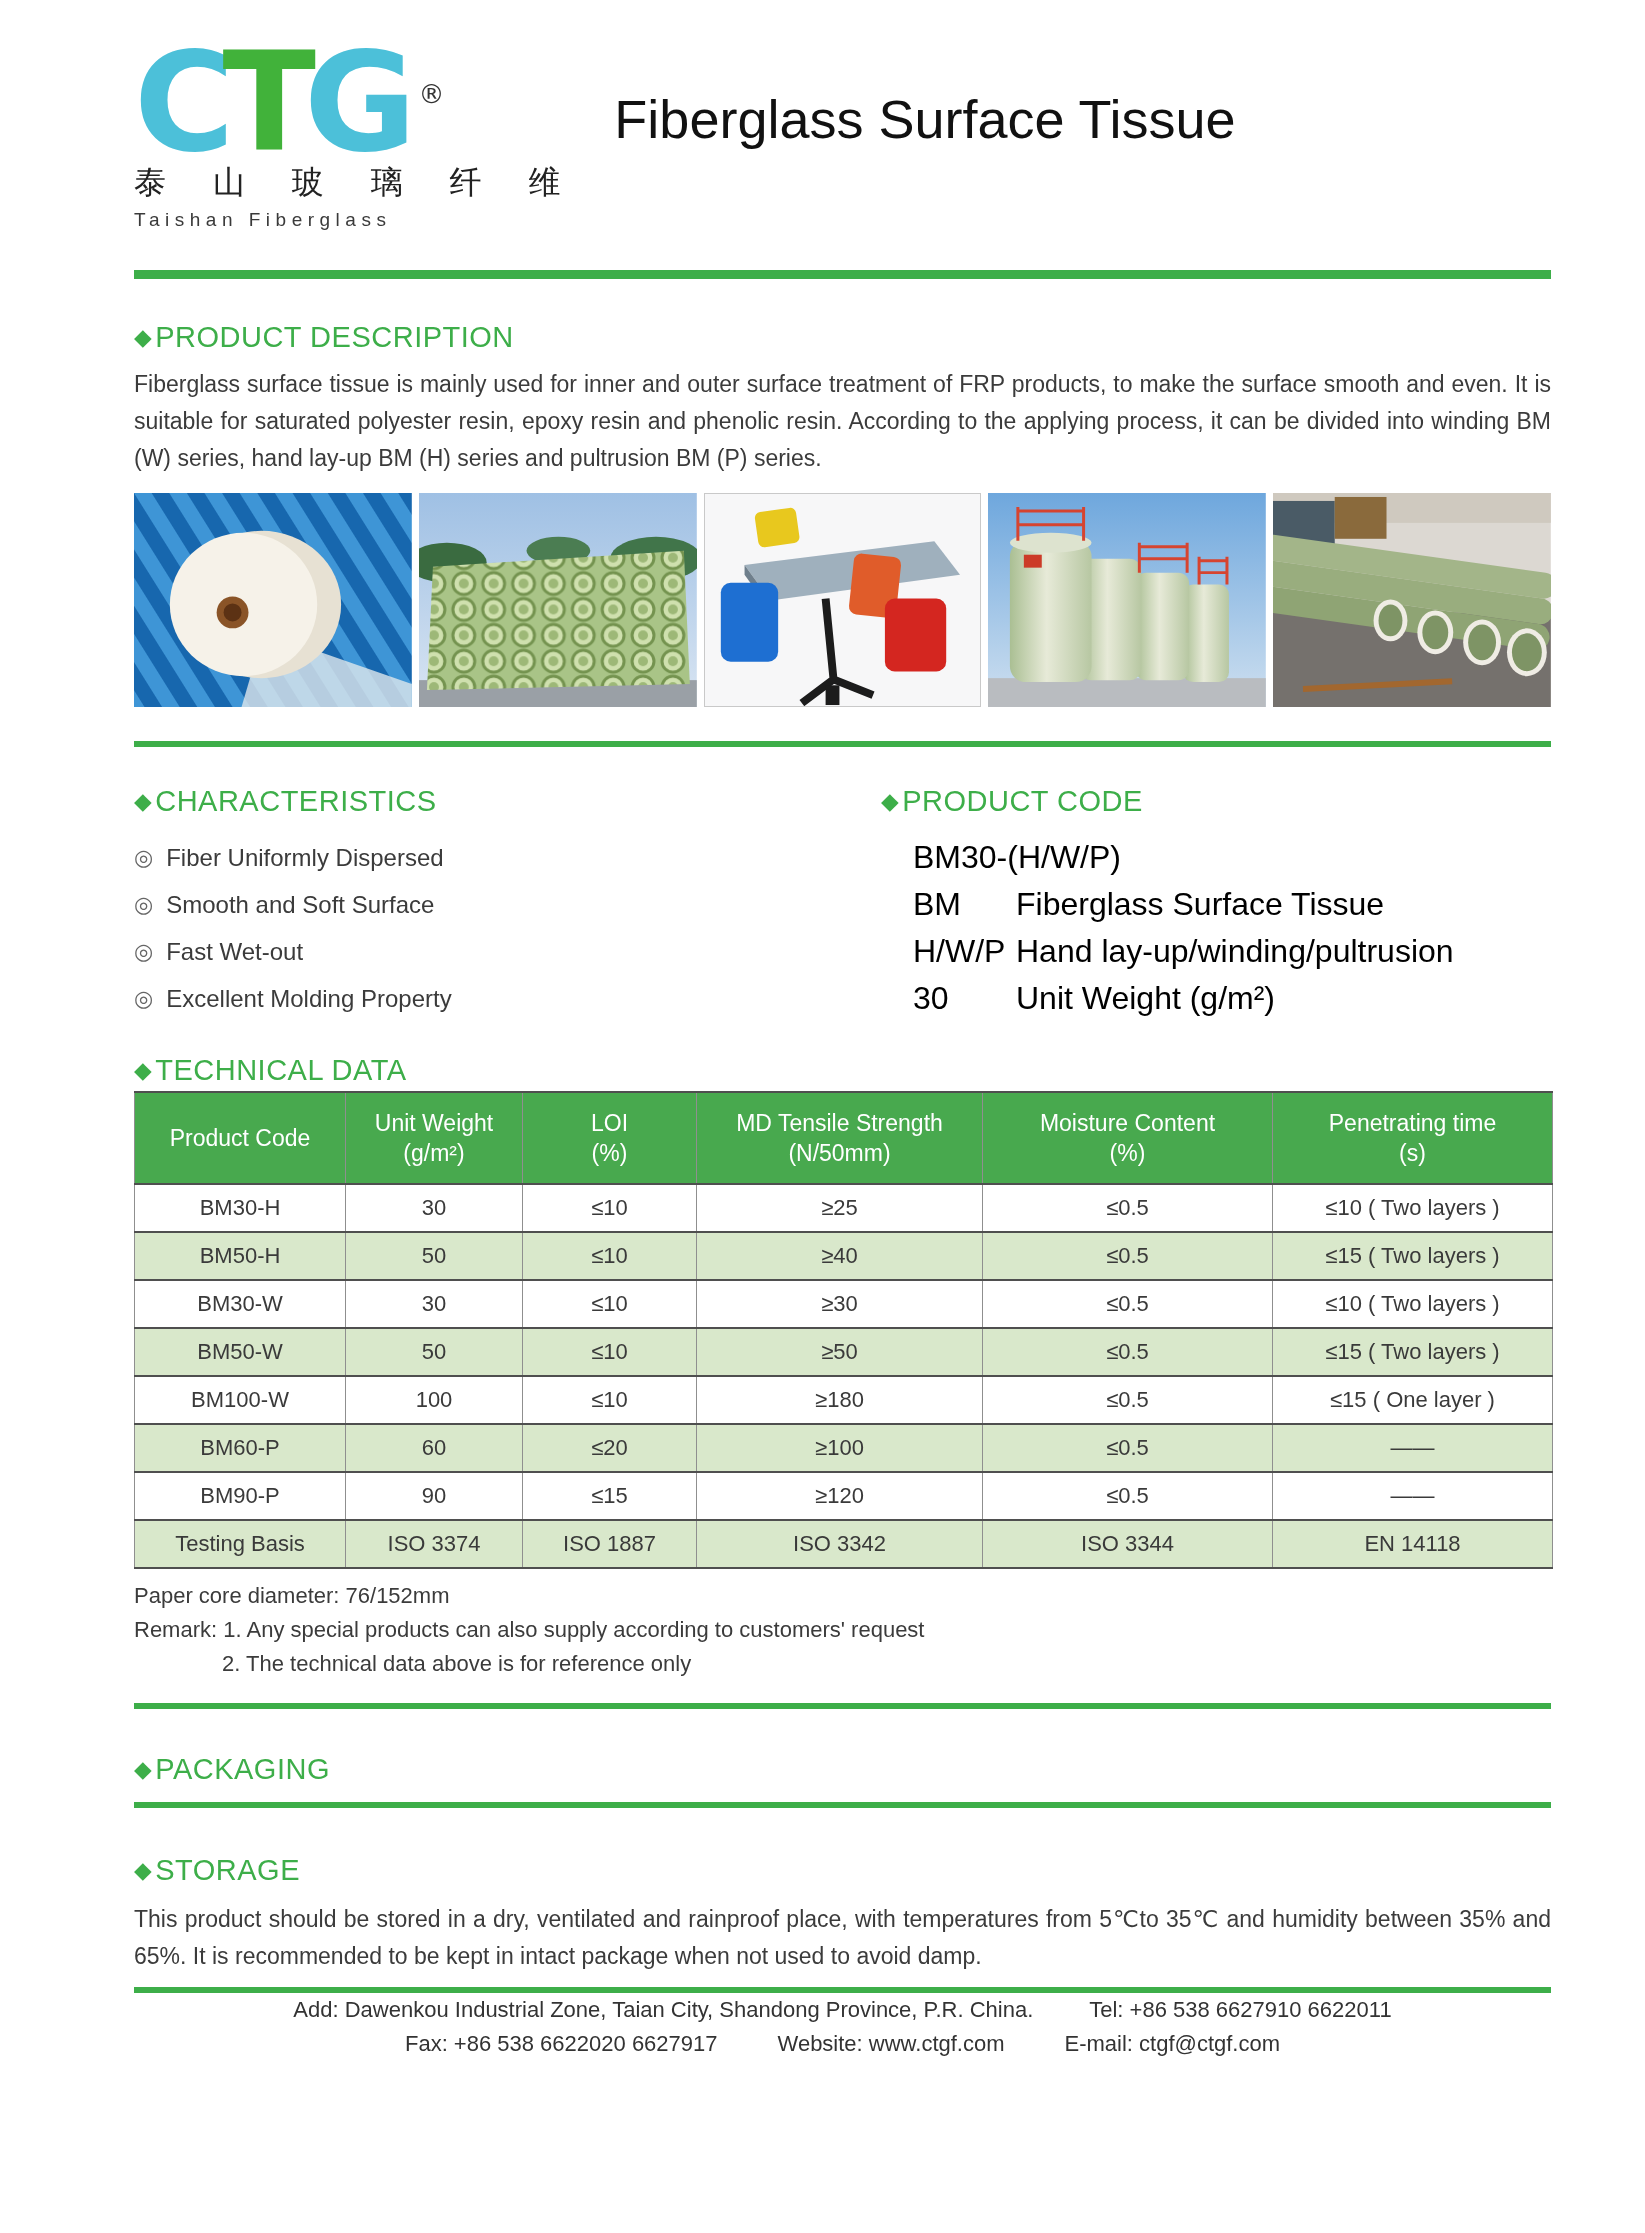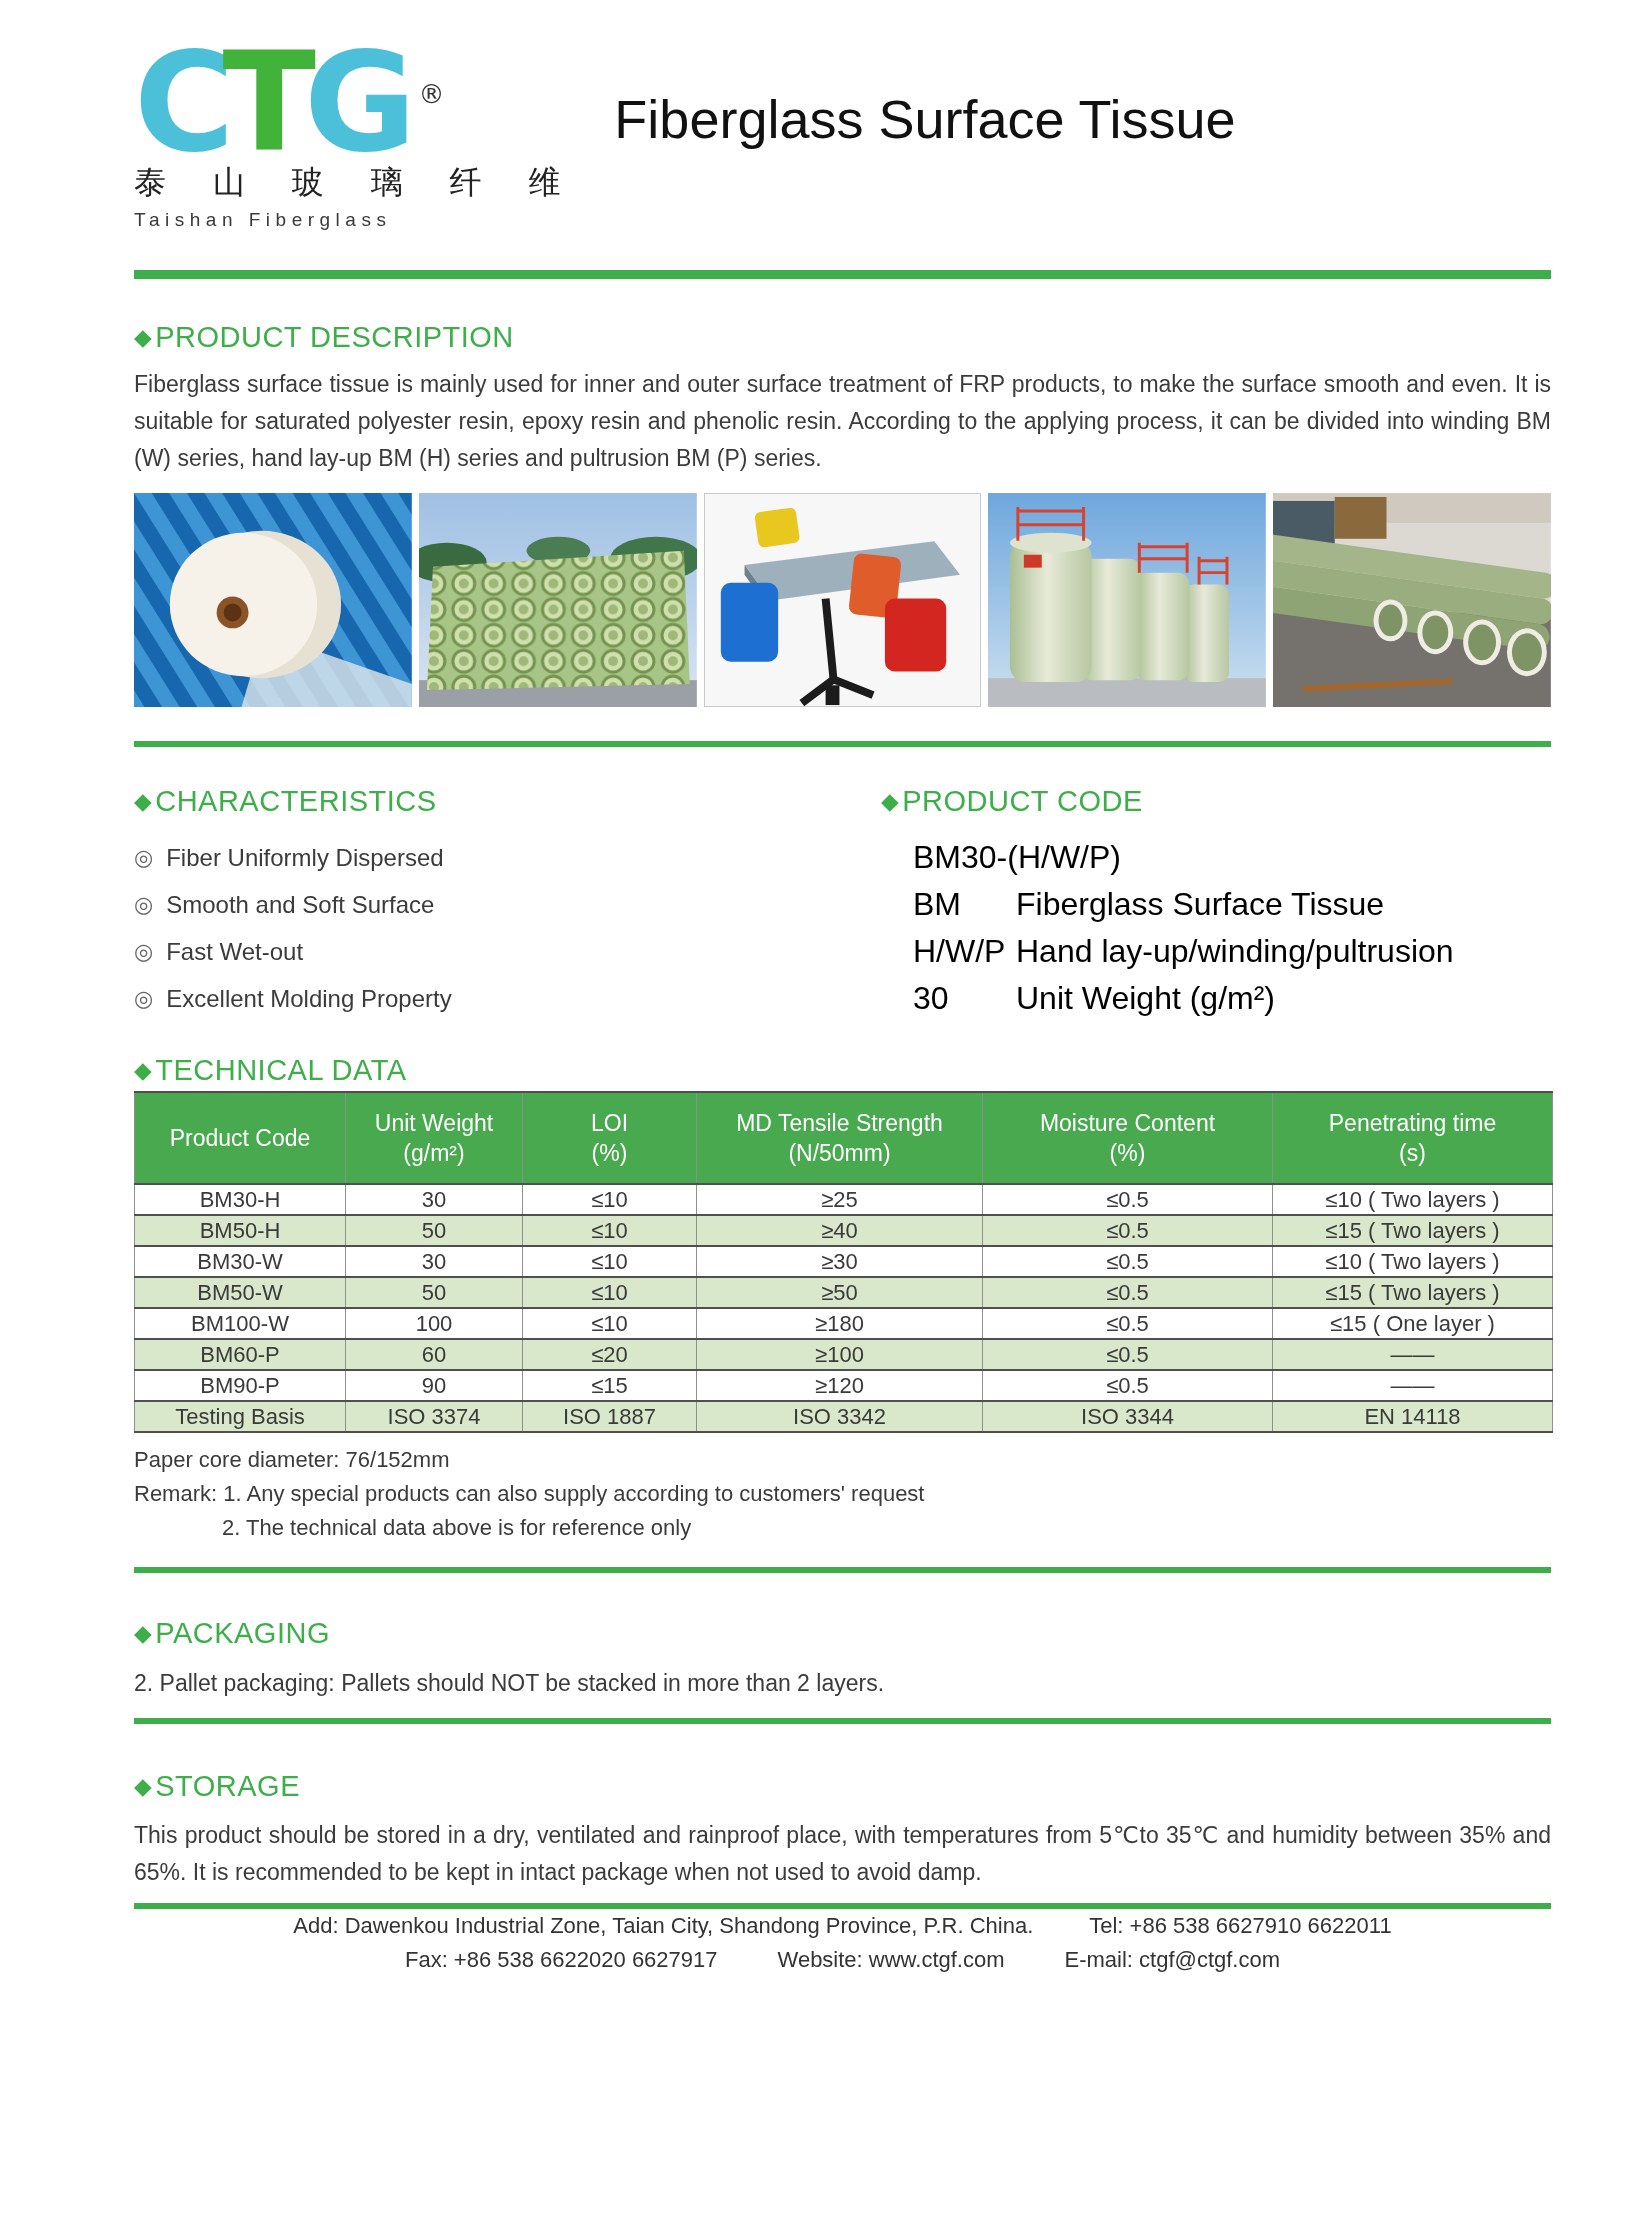"BM30-H" .tech-table td { height: 31px -> 48px }
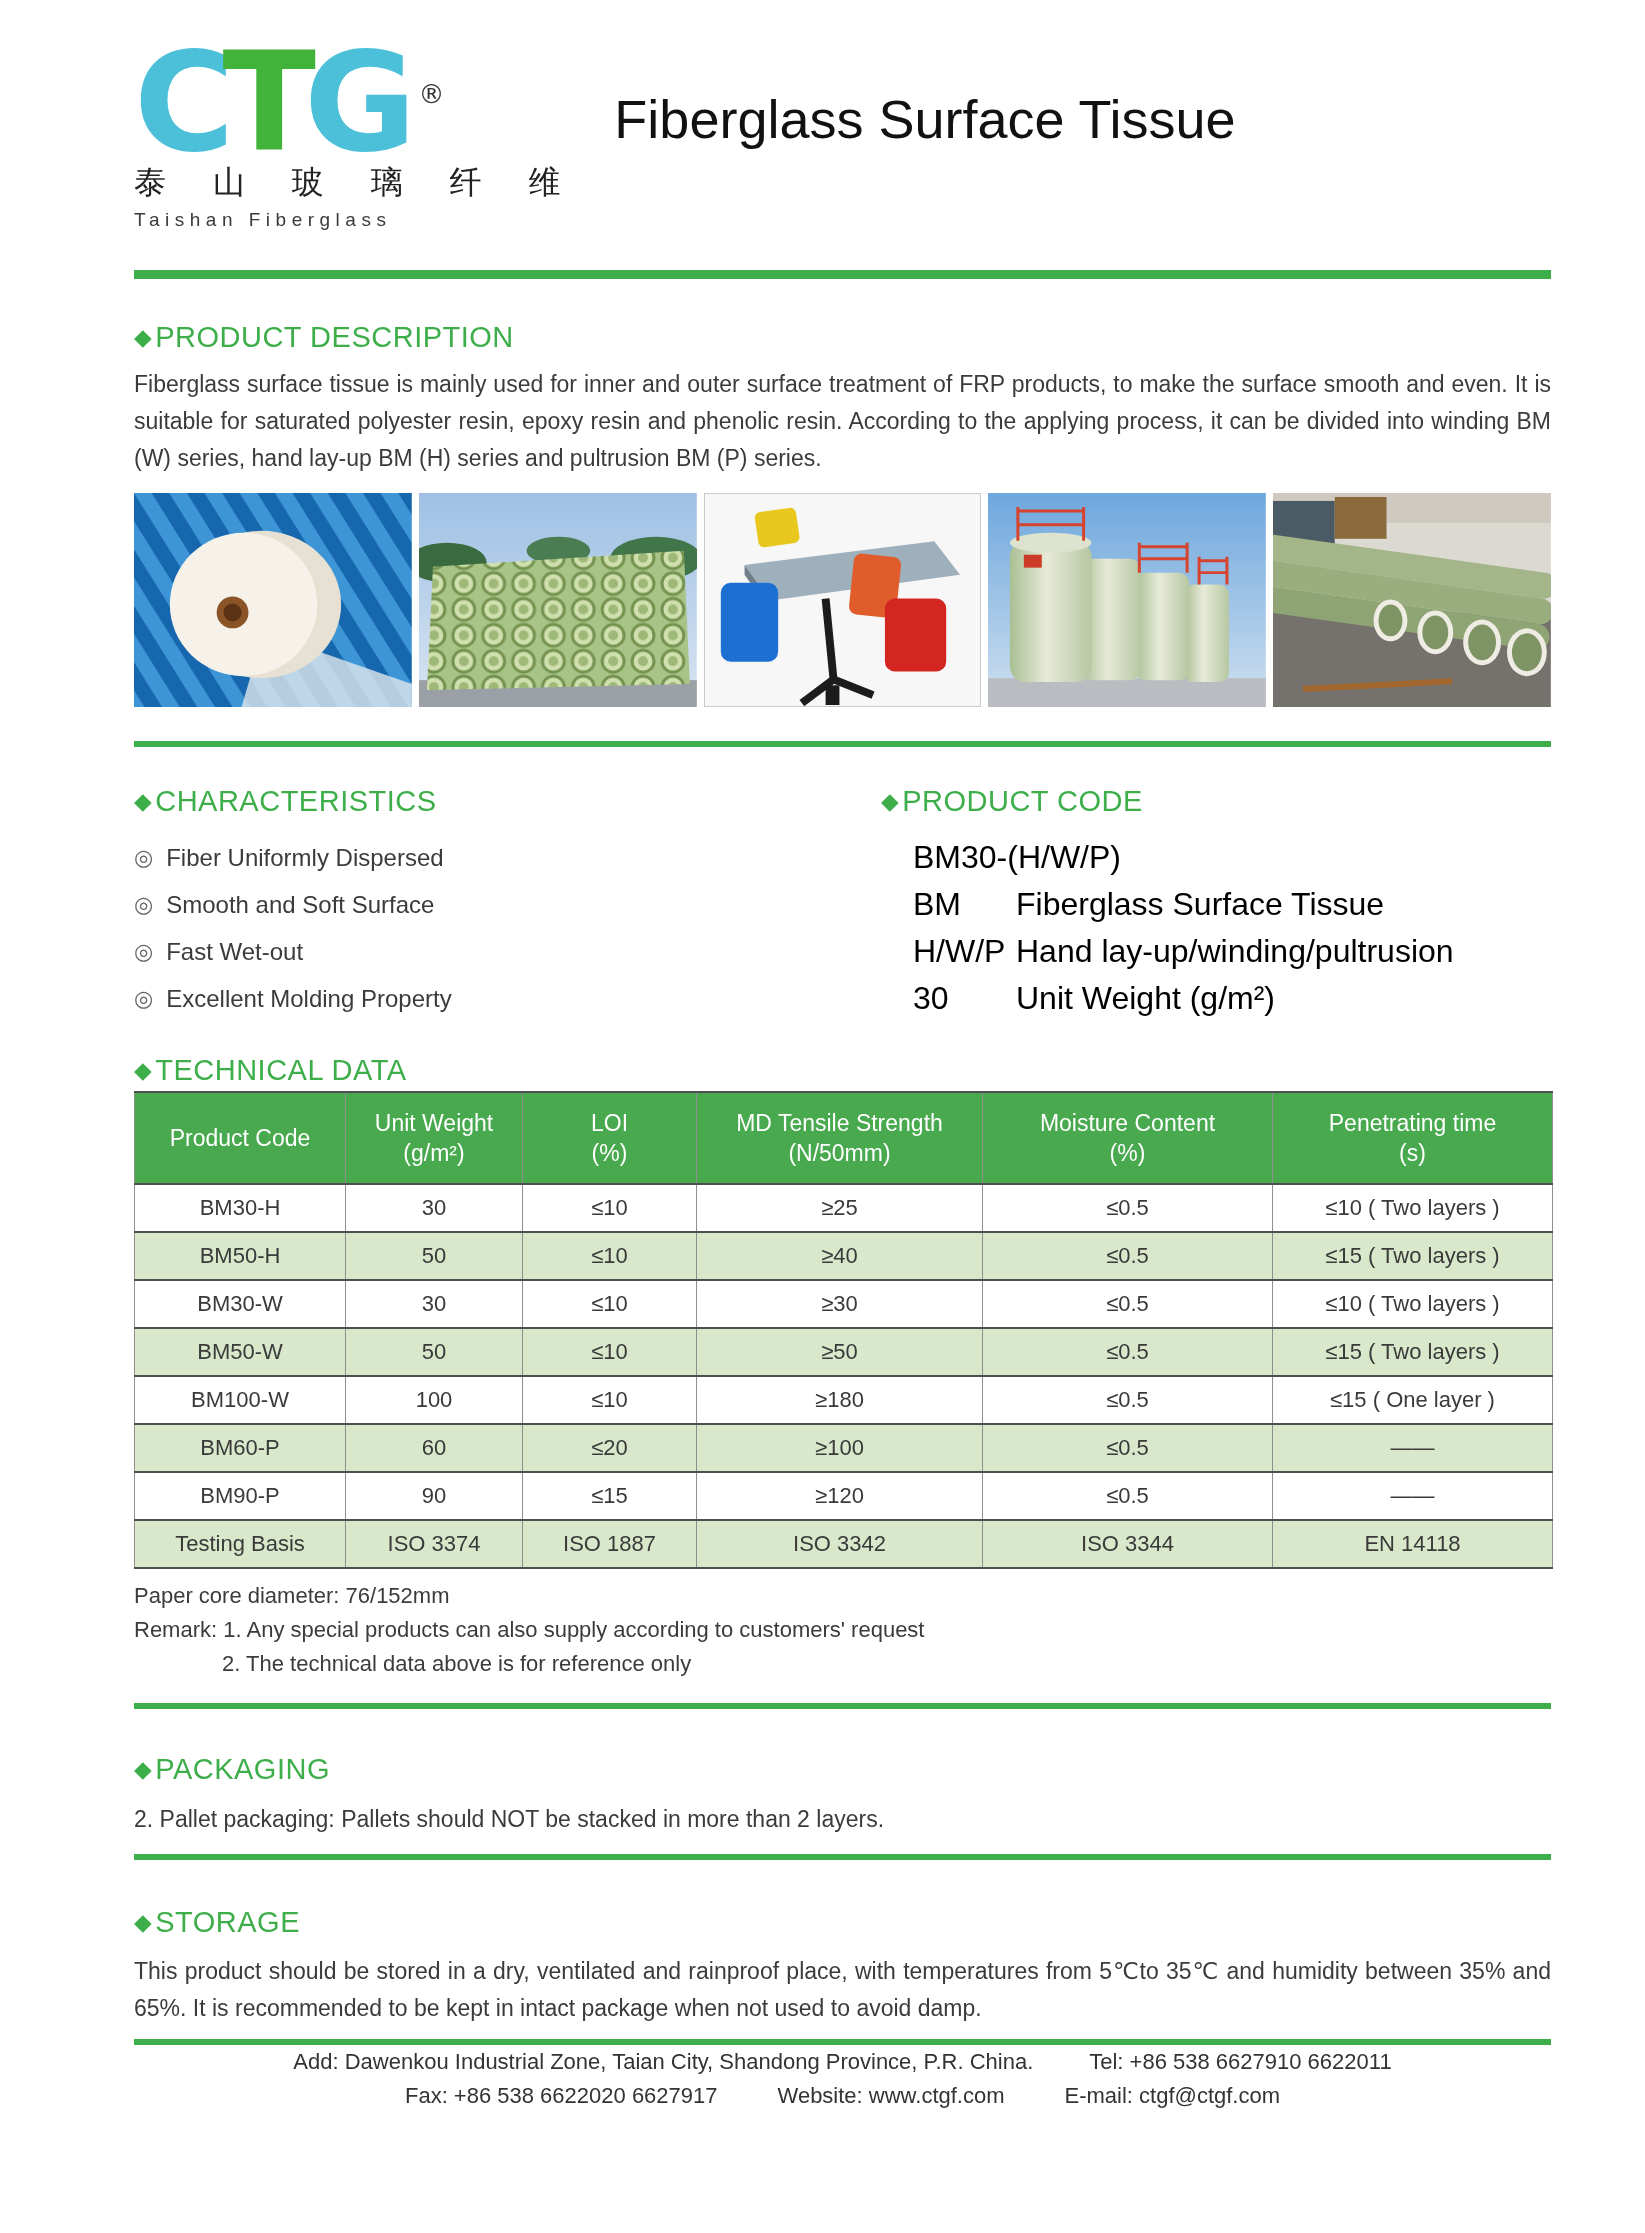"2. Pallet packaging: Pallets should" div.pack-item { html: <div>2. Pallet packaging: Pallets should NOT be stacked in more than 2 layers.</div> -> none }
